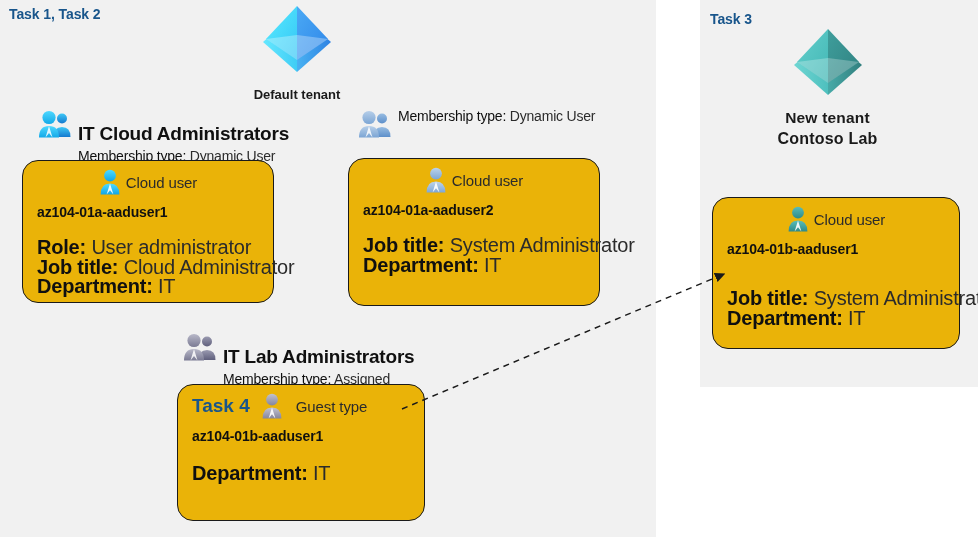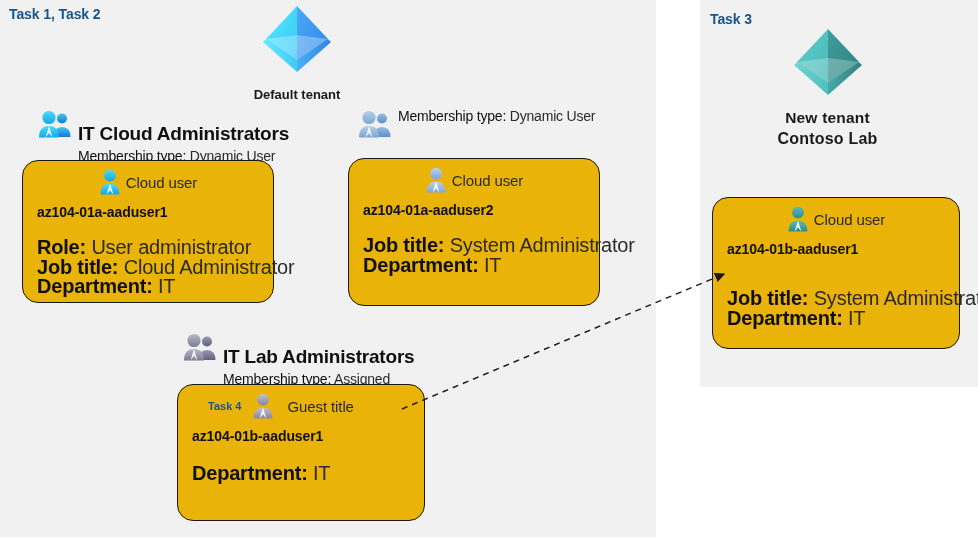"Task 4" .card-task { font-size: 11px -> 19px; margin-left: 16px -> none }
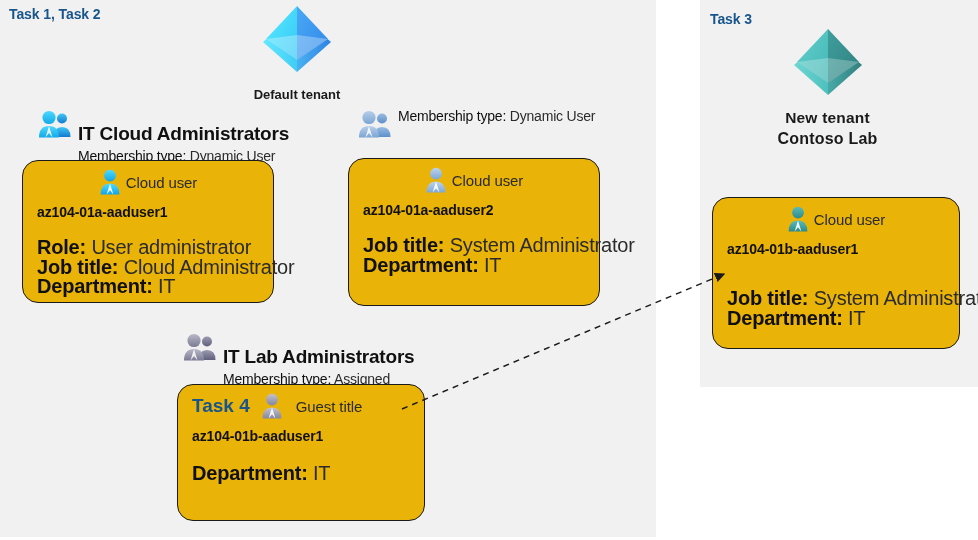"Guest title" span.card-usertype { text: title -> type }
